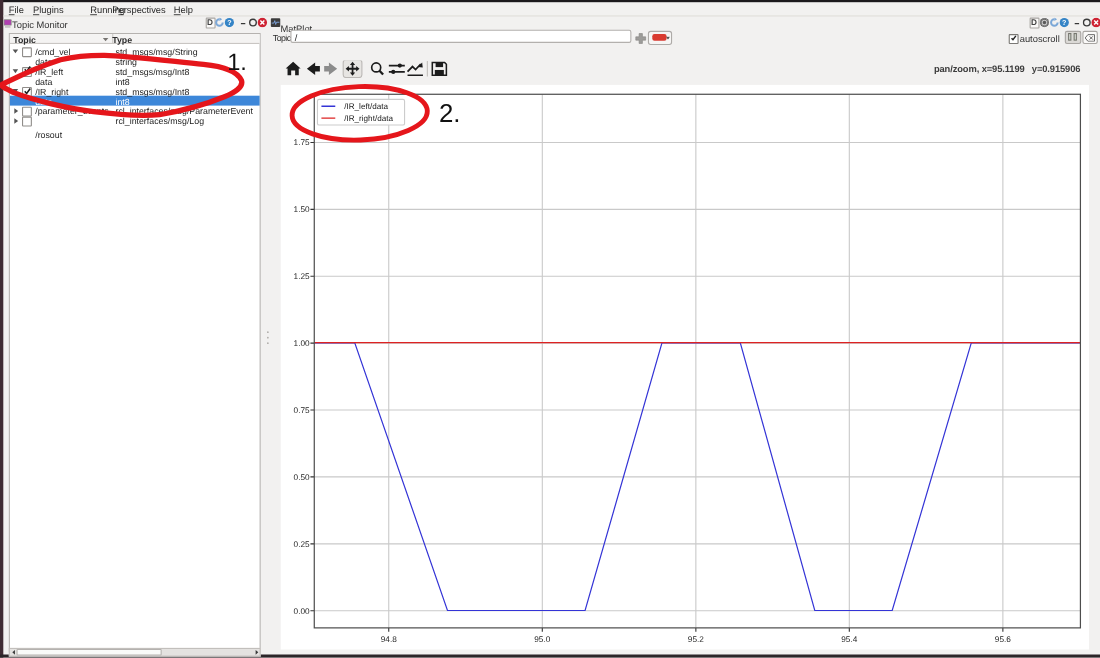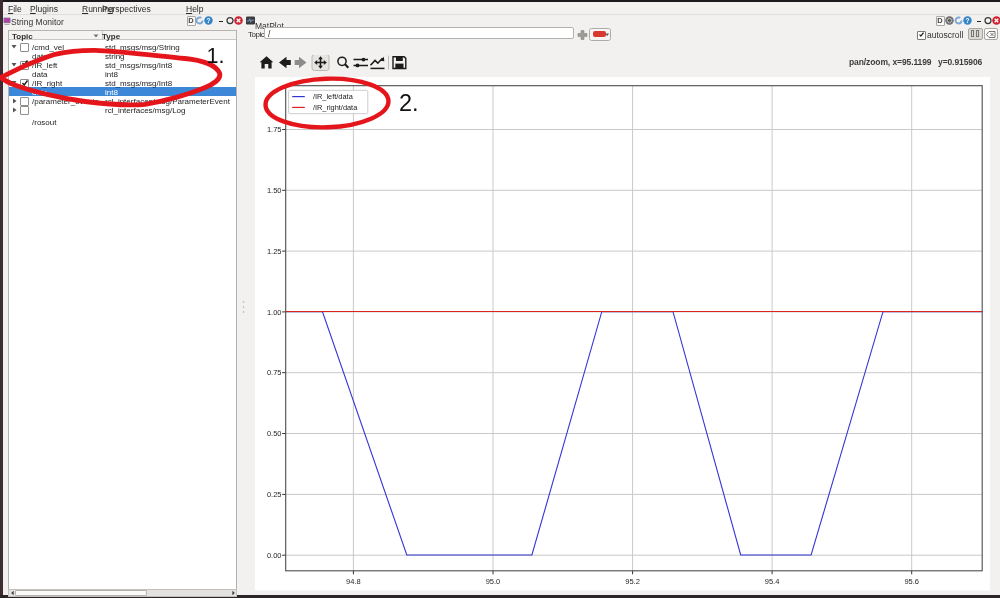"Help" div.txt { margin-left: 28px -> none }
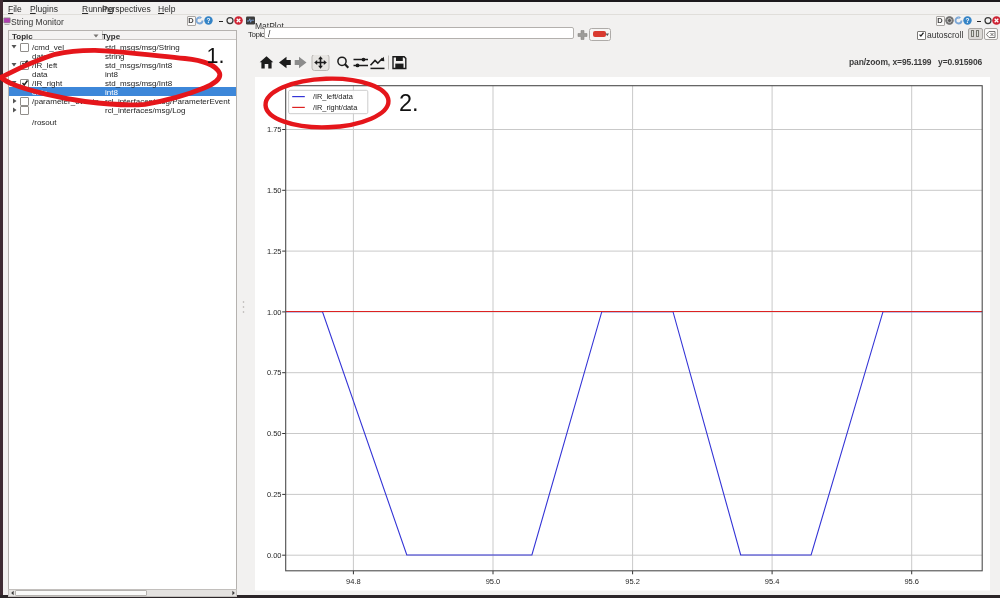"String Monitor" div.txt { text: String -> Topic }
